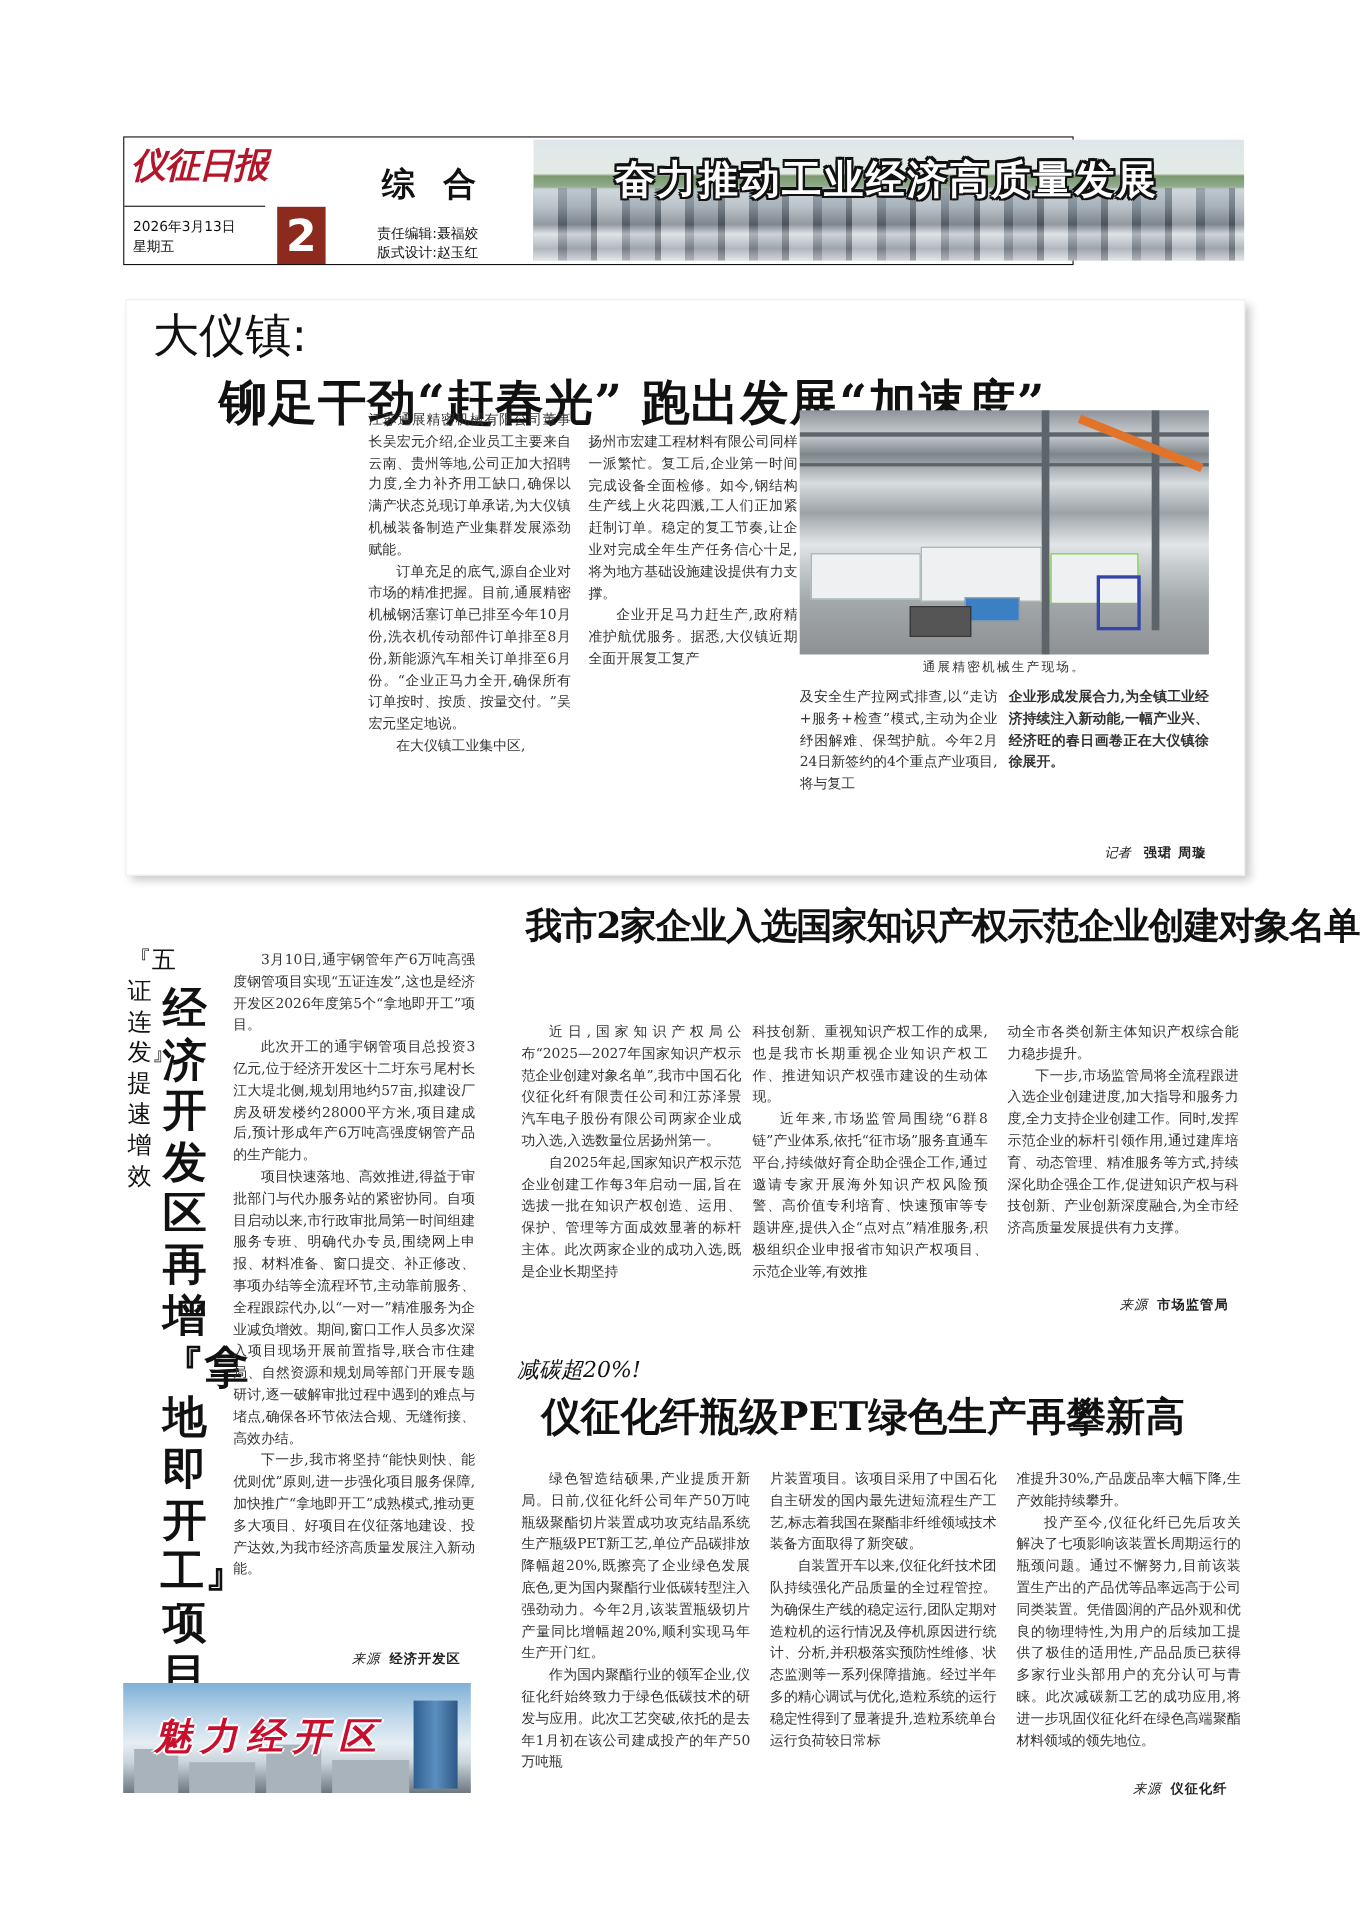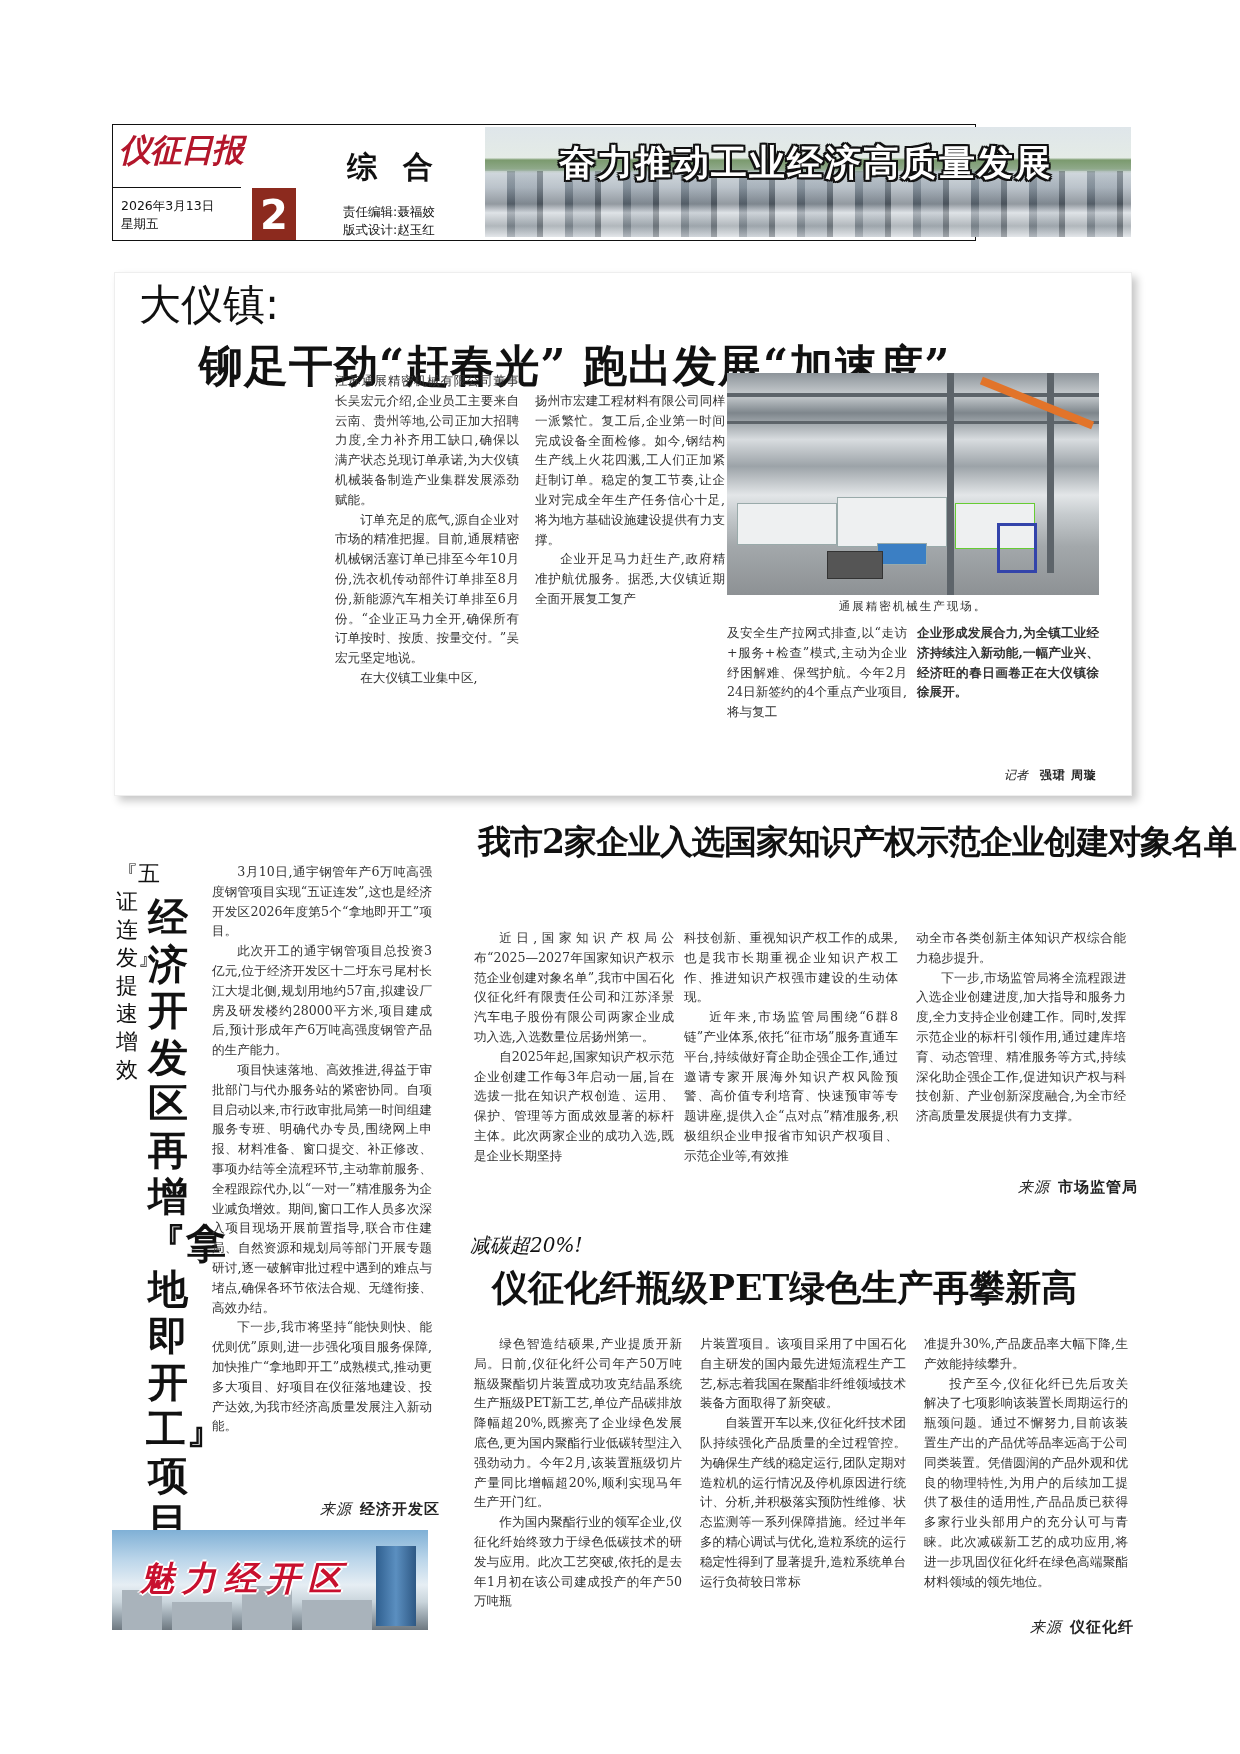"来源 市场监管局" .src { font-size: 15px -> 12px }
